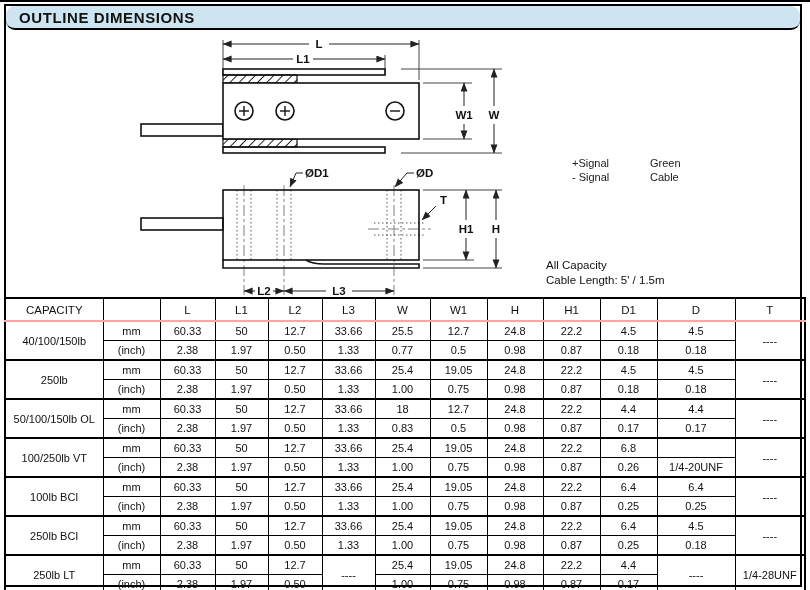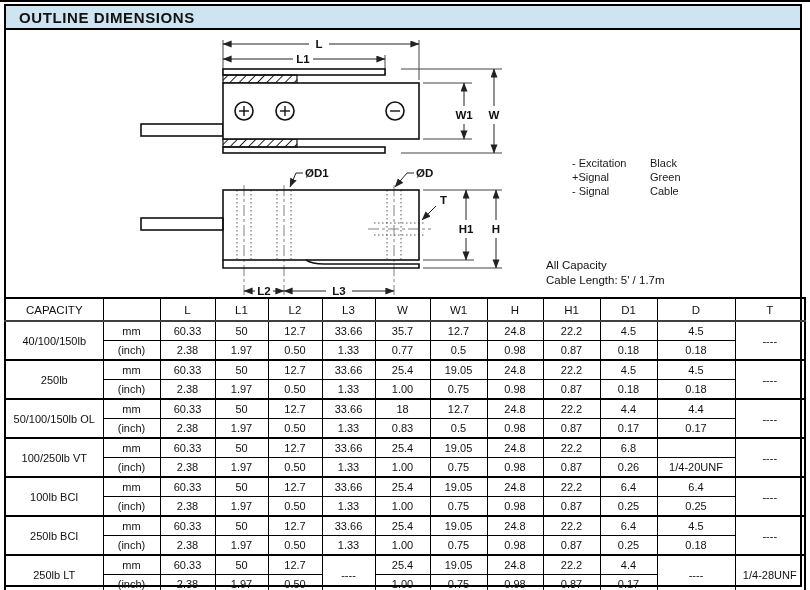"OUTLINE DIMENSIONS" .titlebar { border-radius: none -> 9px }
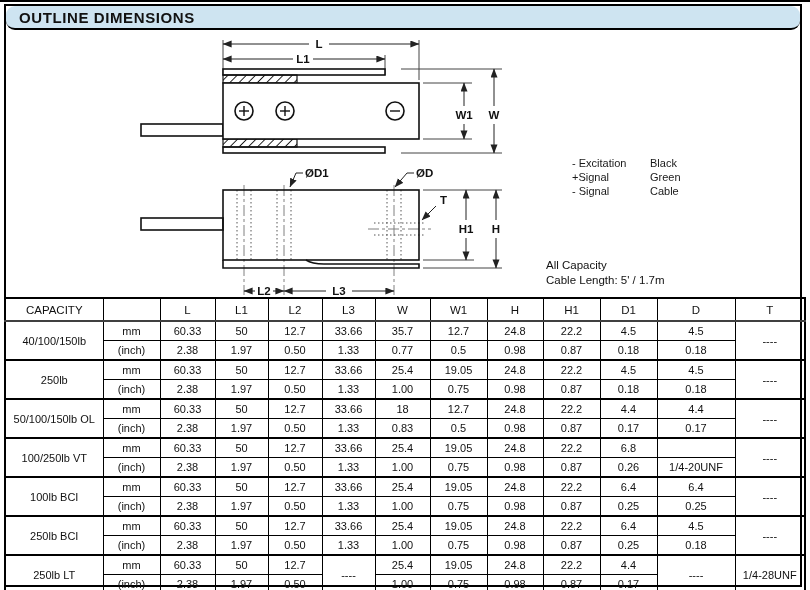"- Excitation" div.wiring-row { html: <div> <span>- Excitation</span> <span>Black</span> </div> -> none }
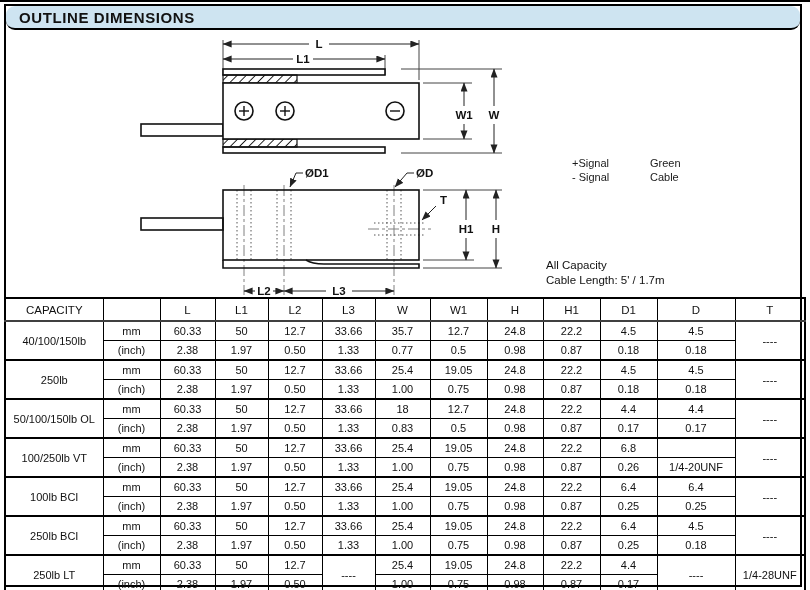"Cable Length: 5' / 1.7m" div { text: 1.7m -> 1.5m }
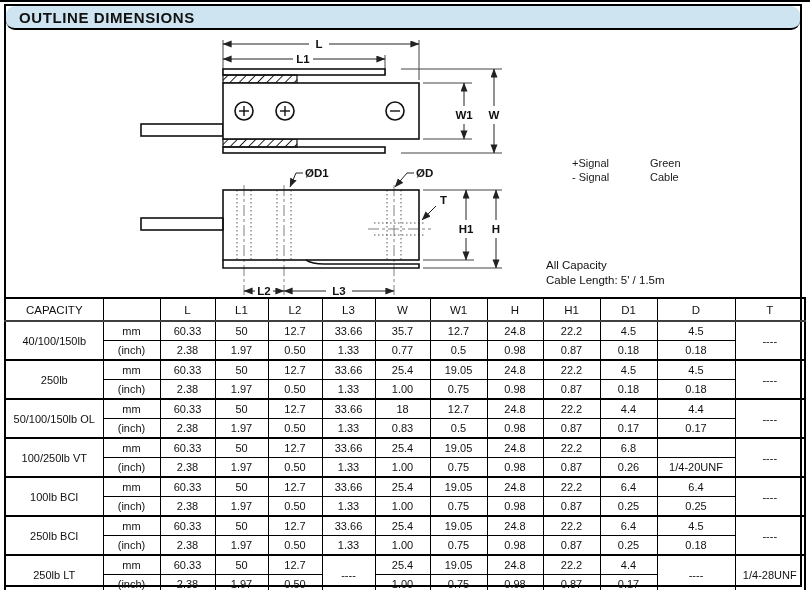"CAPACITY" .dims thead th { border-bottom: 2px solid #404040 -> 2px solid #fca5a5 }
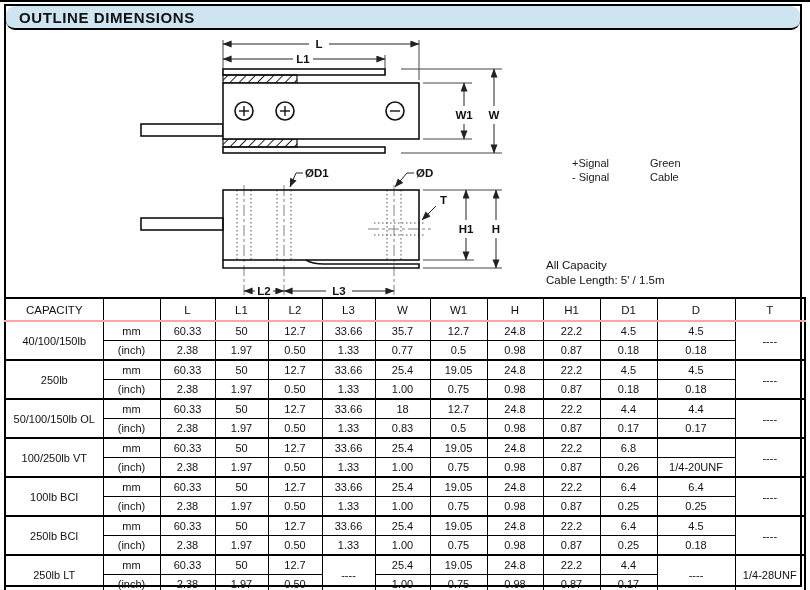"35.7" td { text: 35.7 -> 25.5 }
